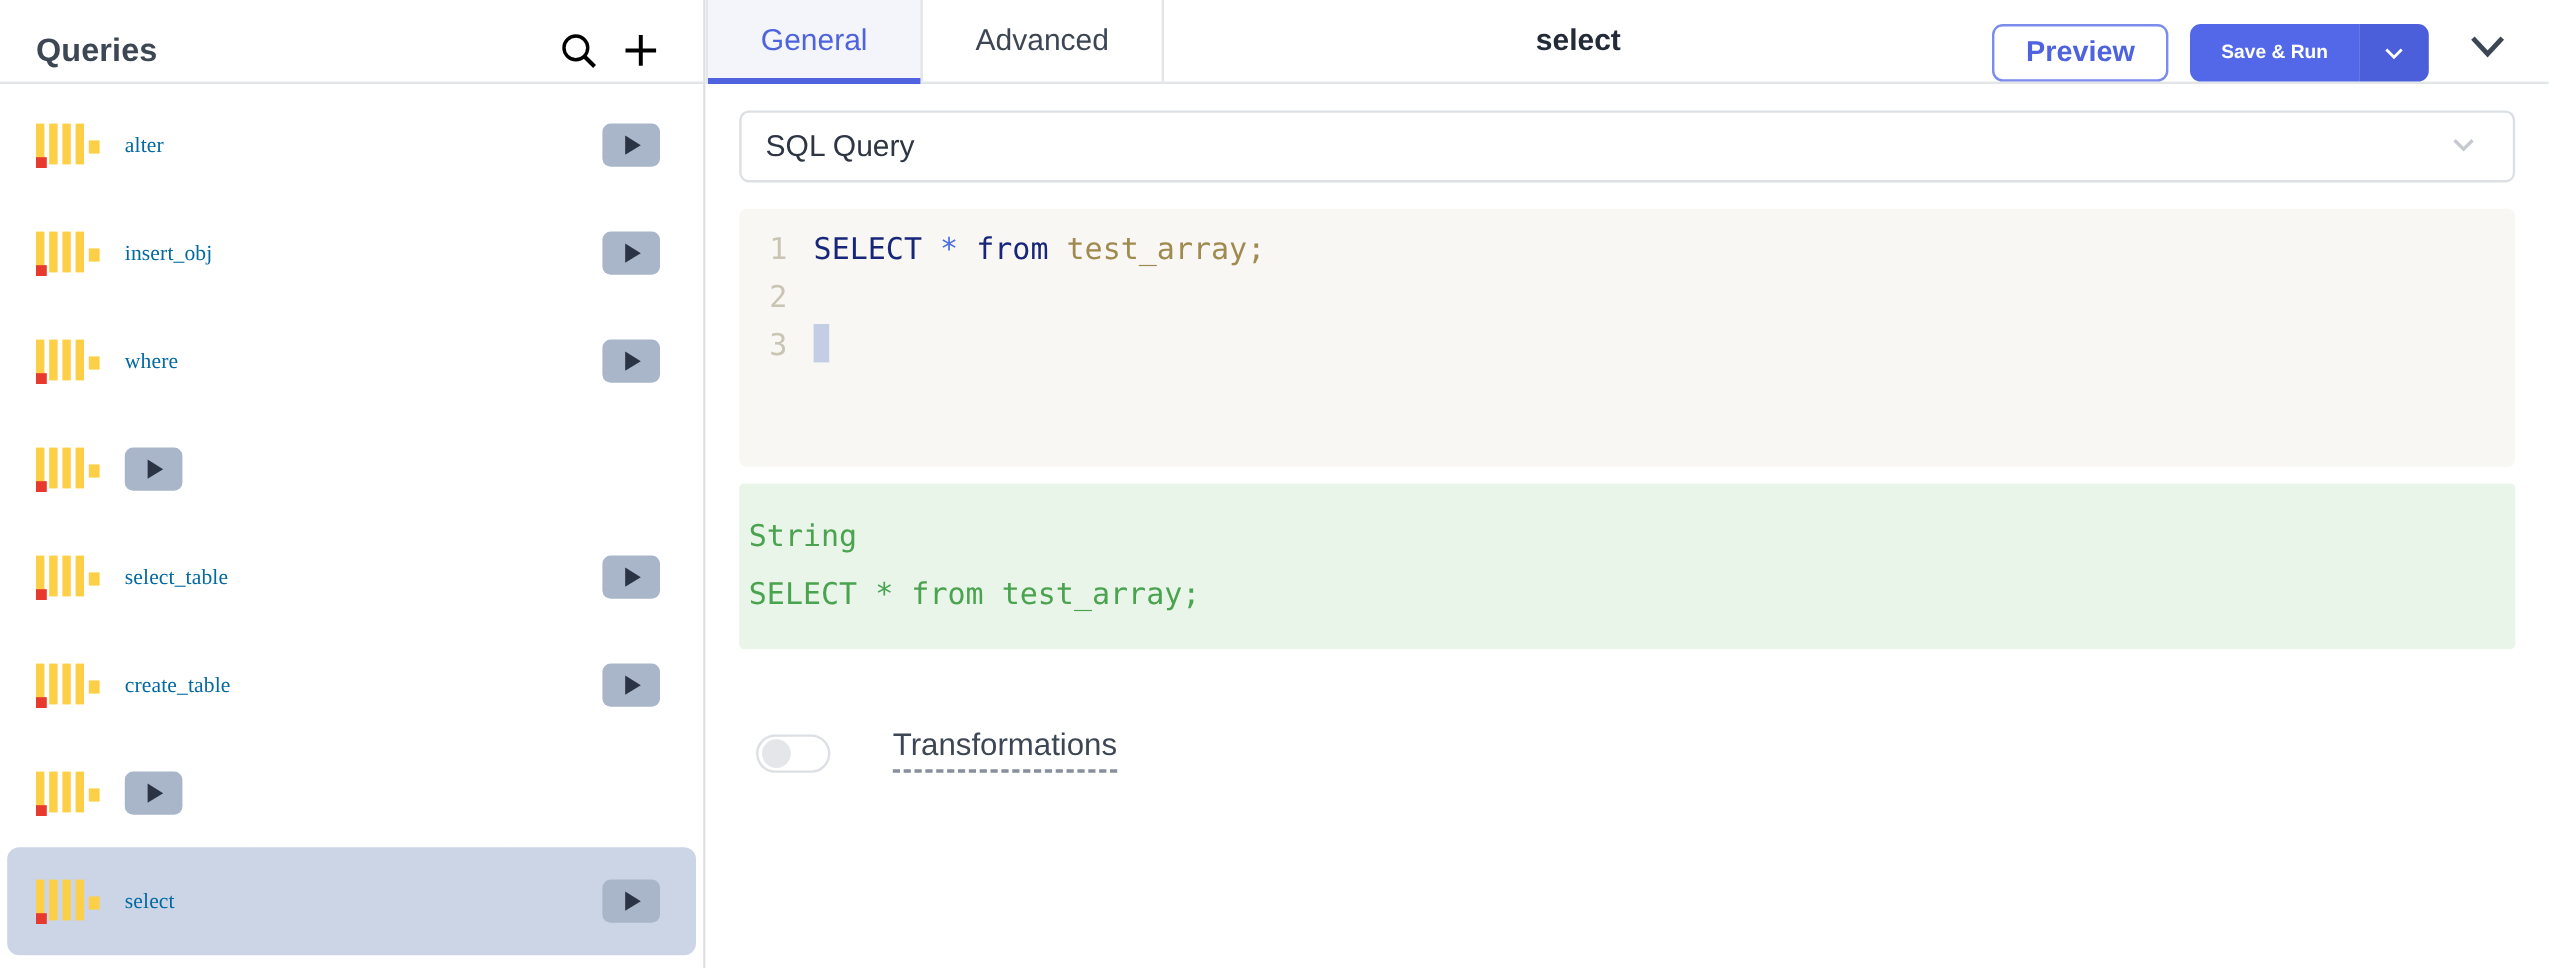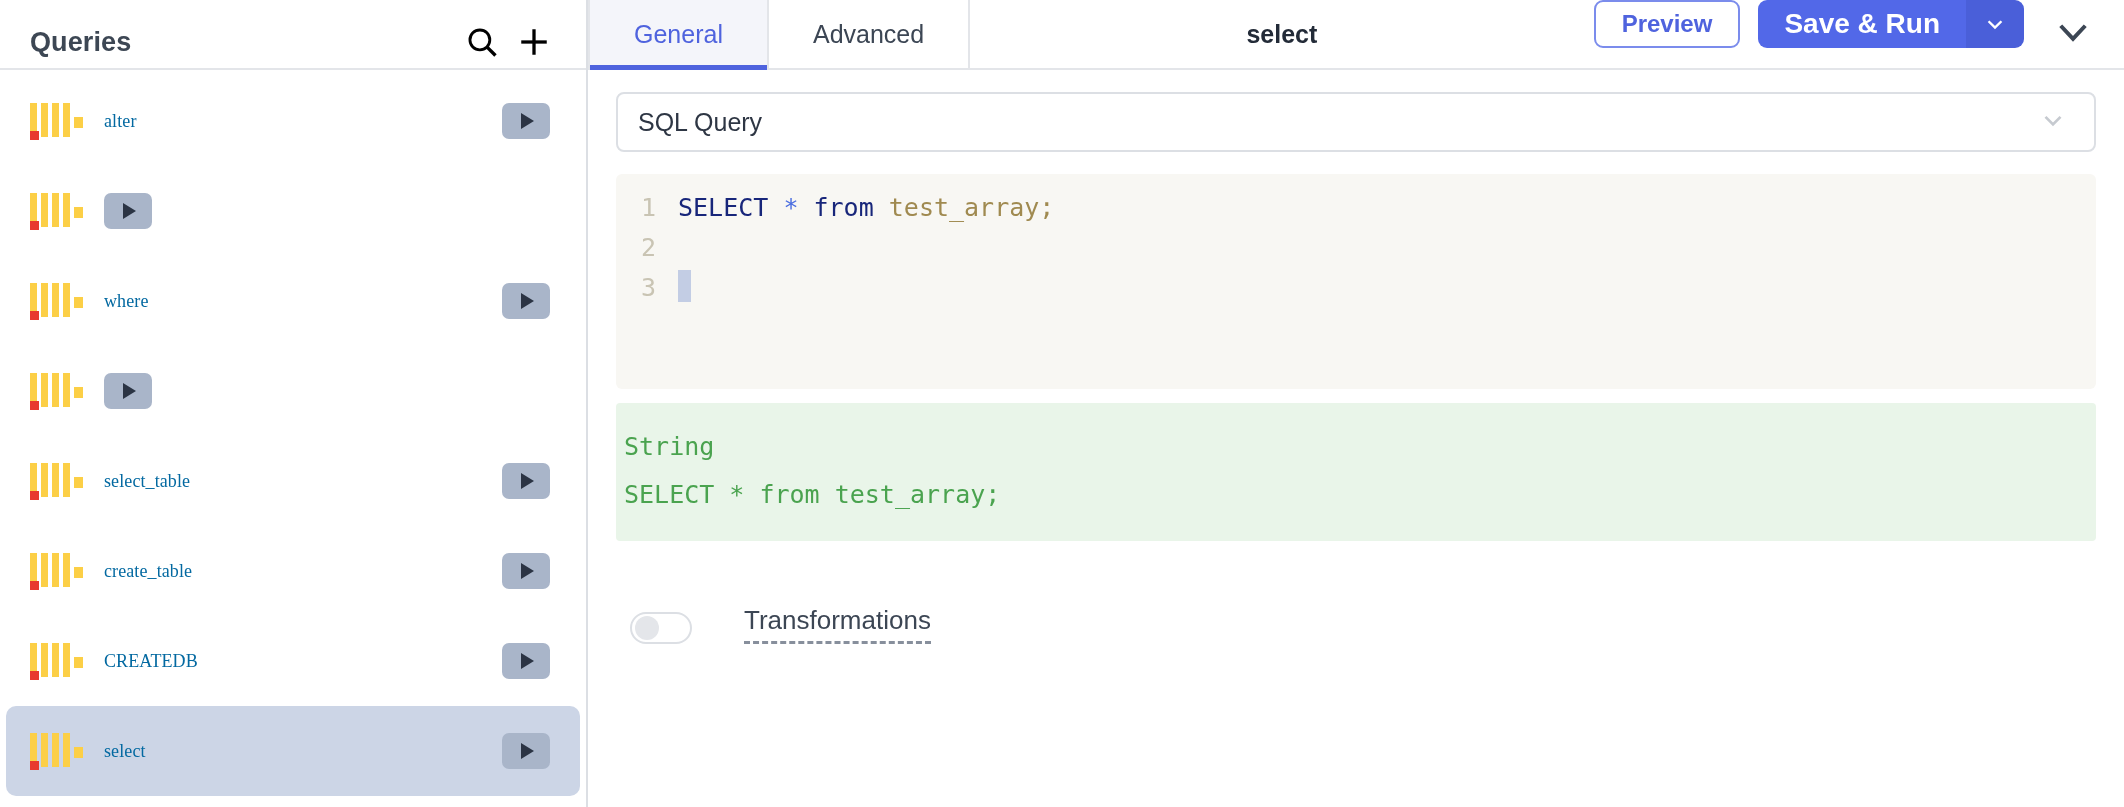"Preview" .header-actions { align-items: flex-start -> flex-end }
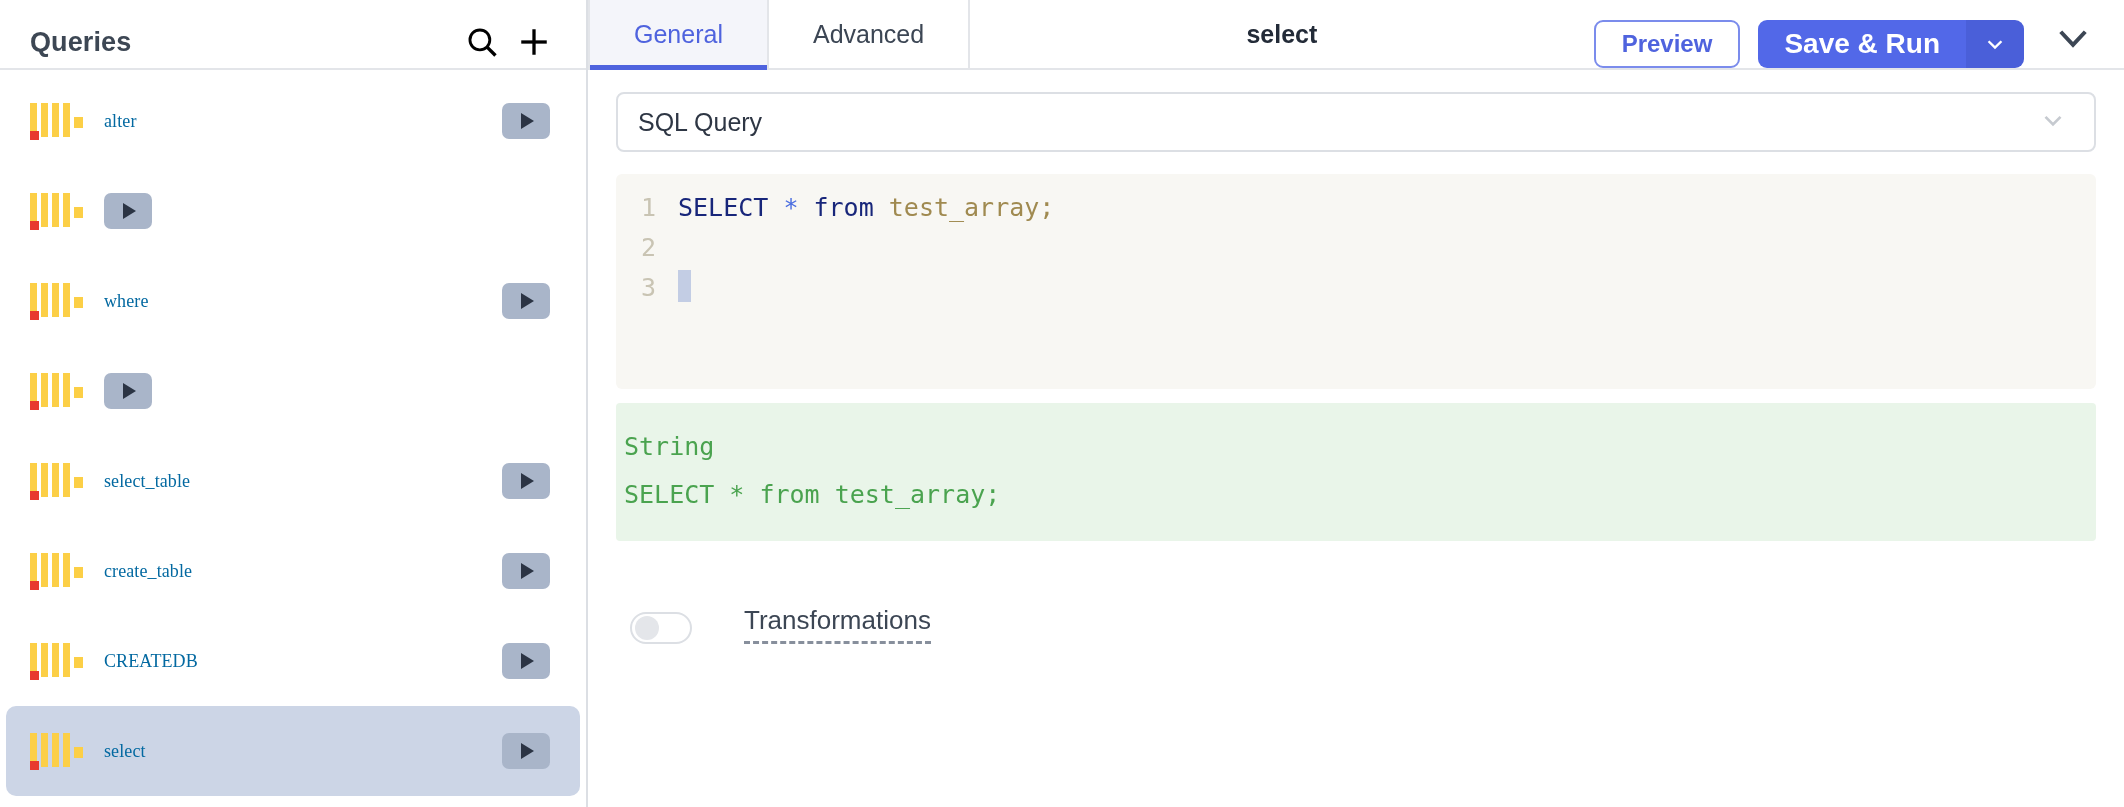"Save & Run" .btn-save { font-size: 28px -> 16px }
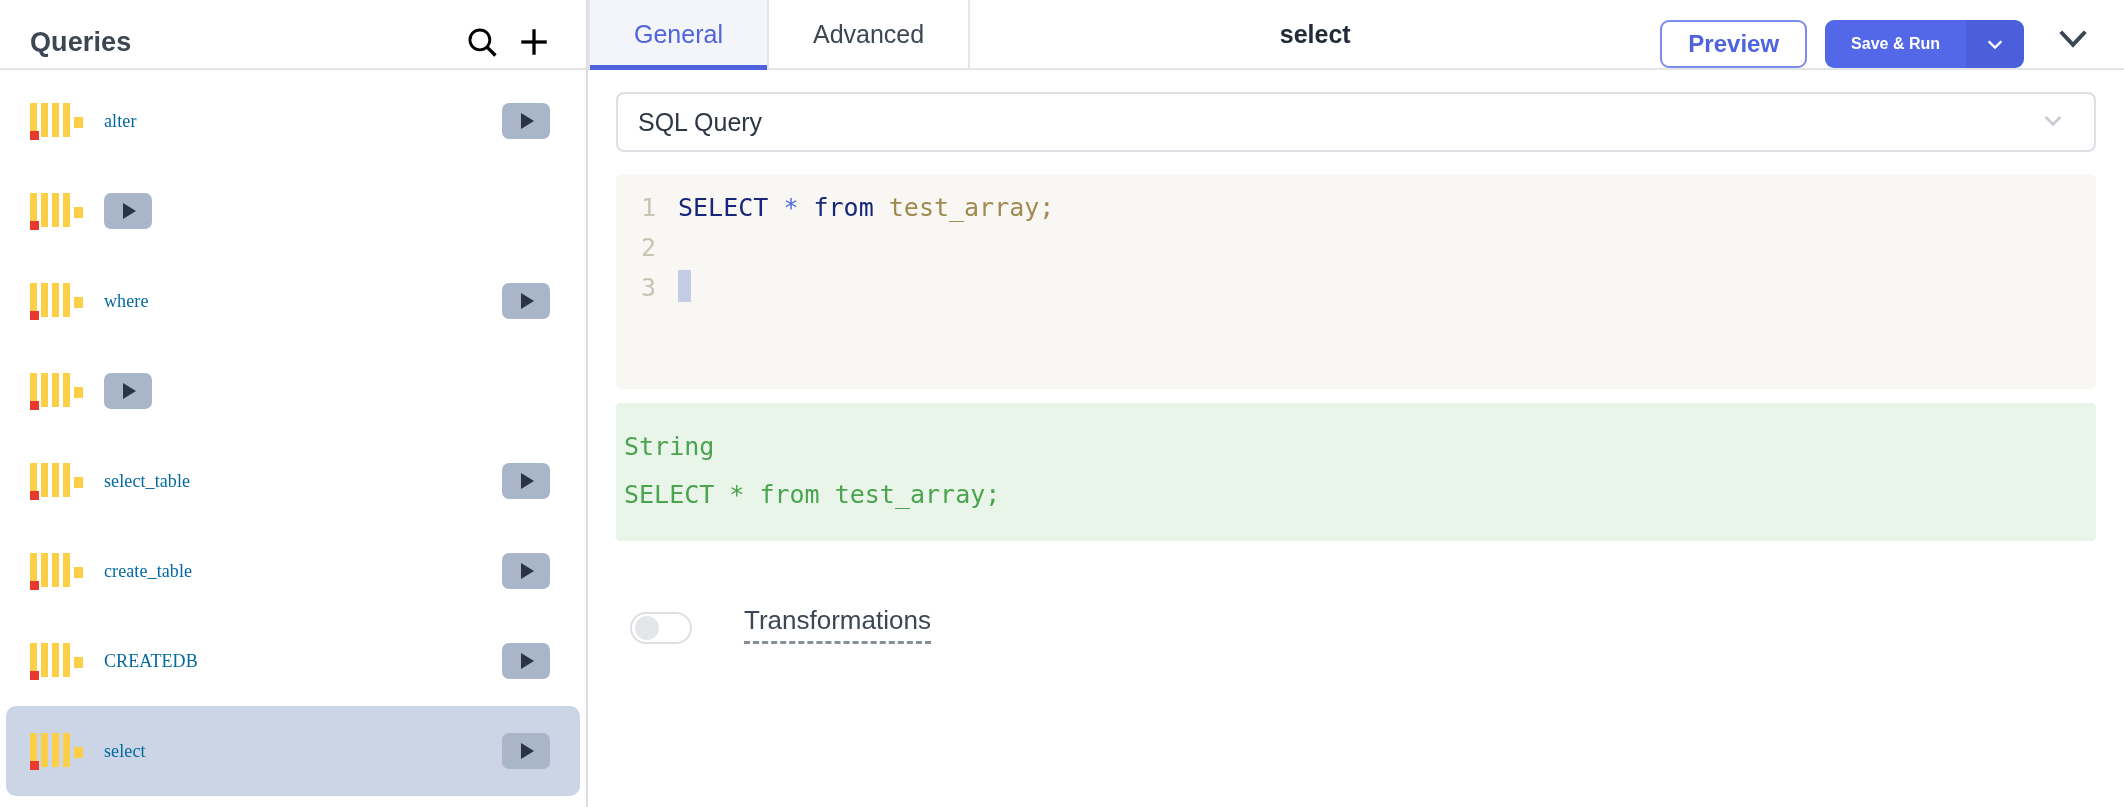"insert_obj" span.q-label { html: none -> <span>insert_obj</span> }
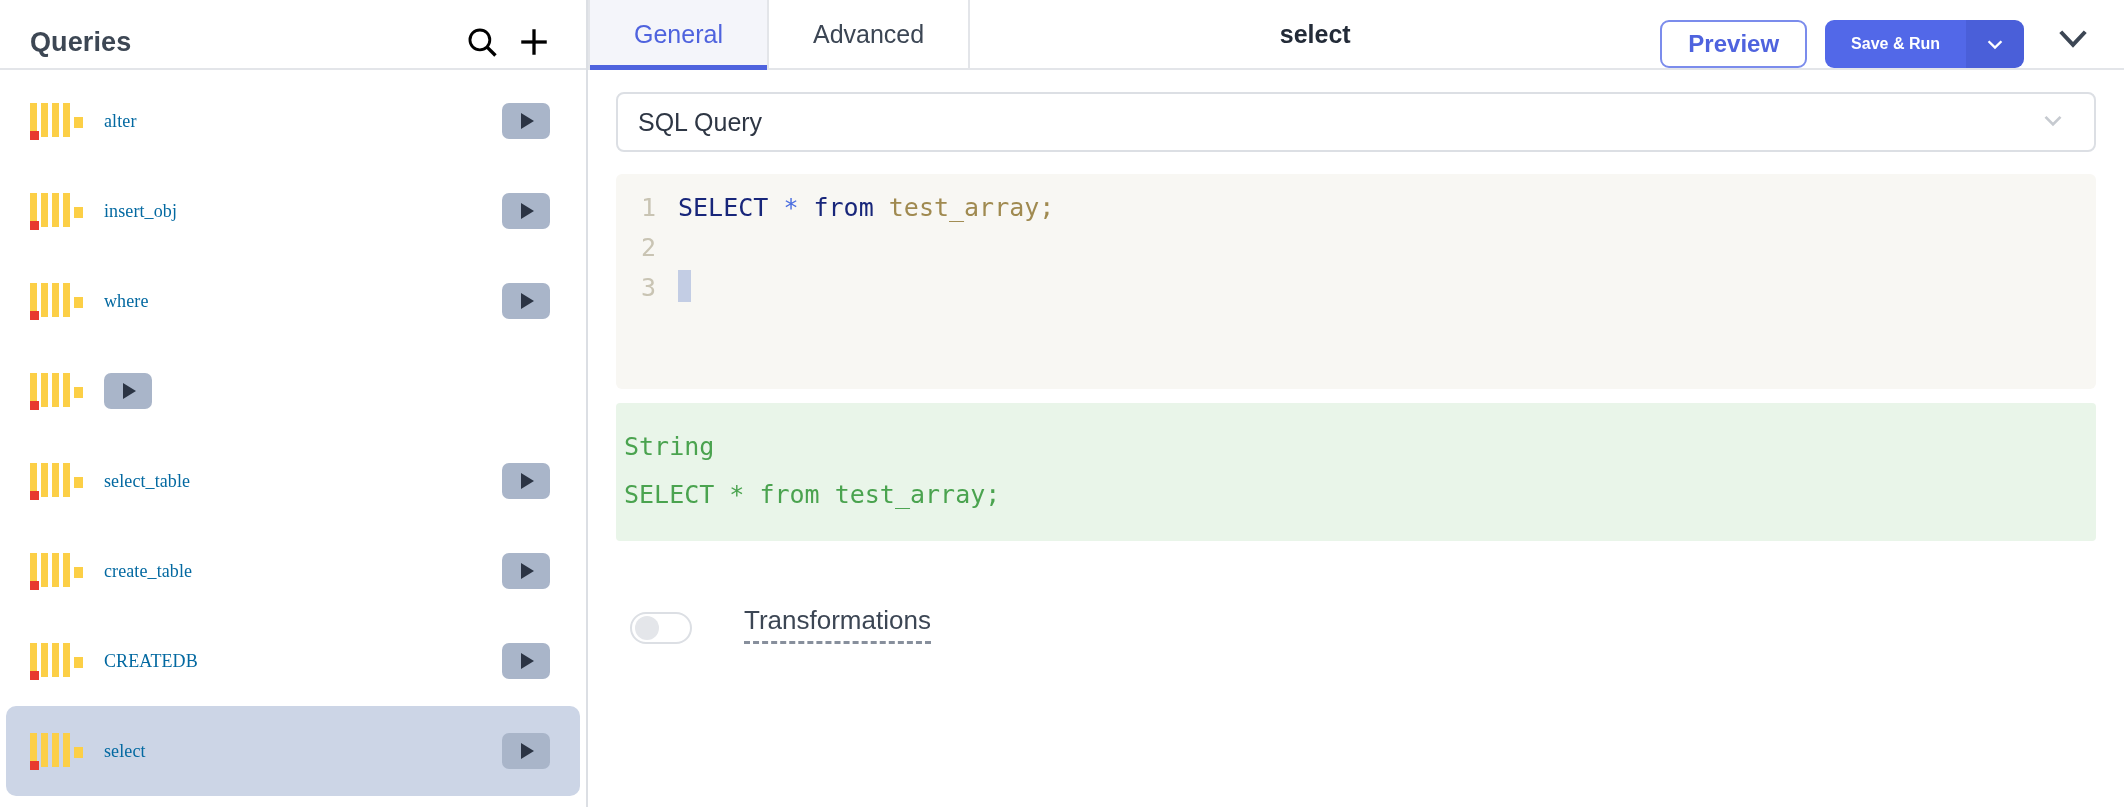"CREATEDB" span.q-label { html: <span>CREATEDB</span> -> none }
